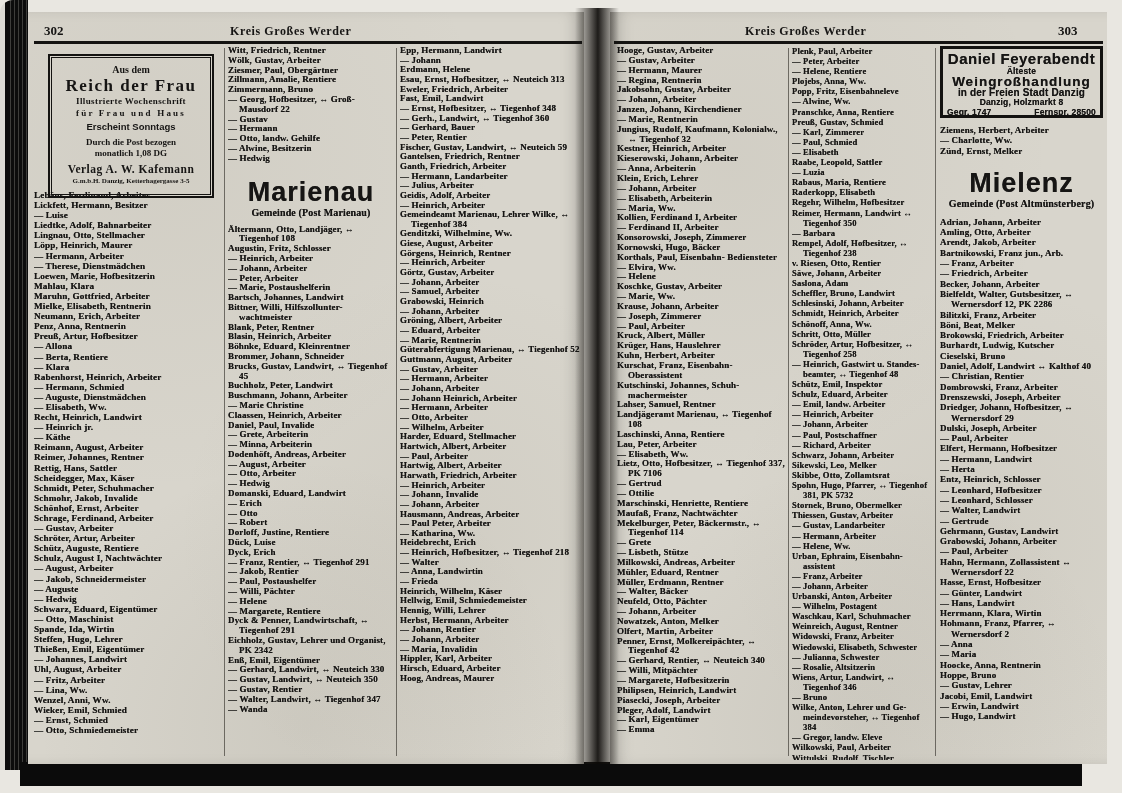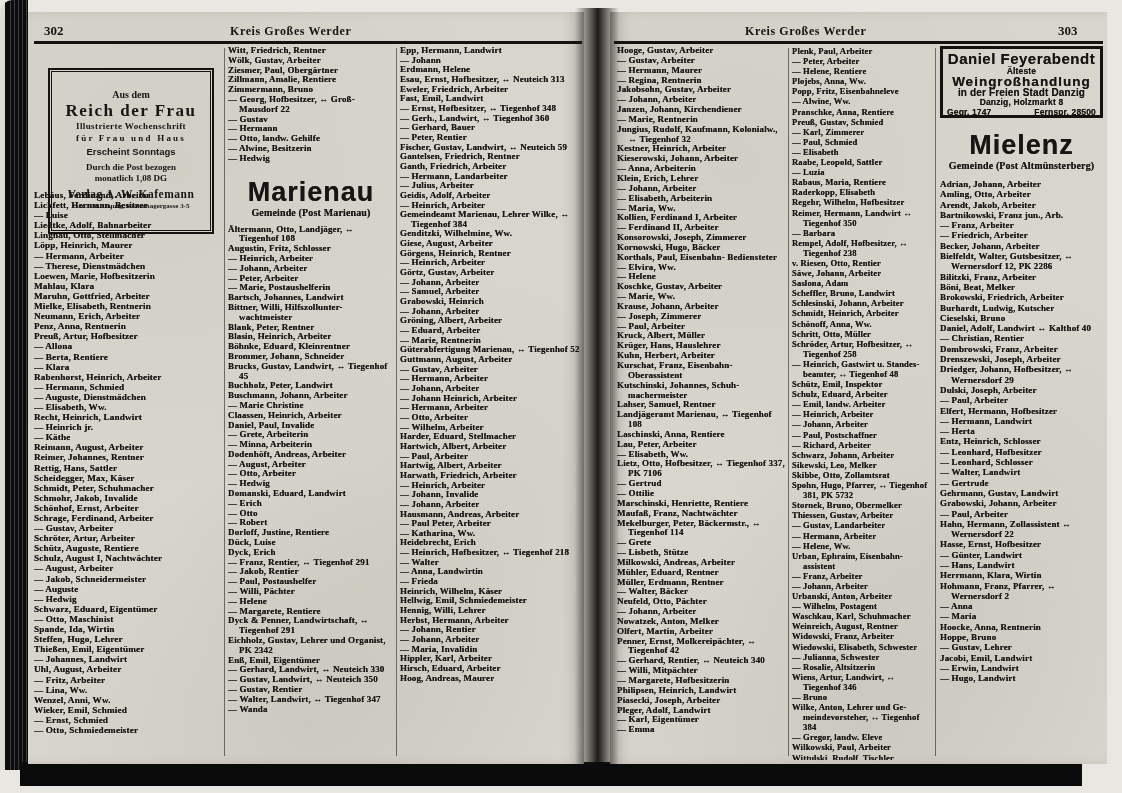"Aus dem" .ad-reich { height: 166px -> 144px; margin-top: 14px -> none; padding-top: 18px -> 7px }
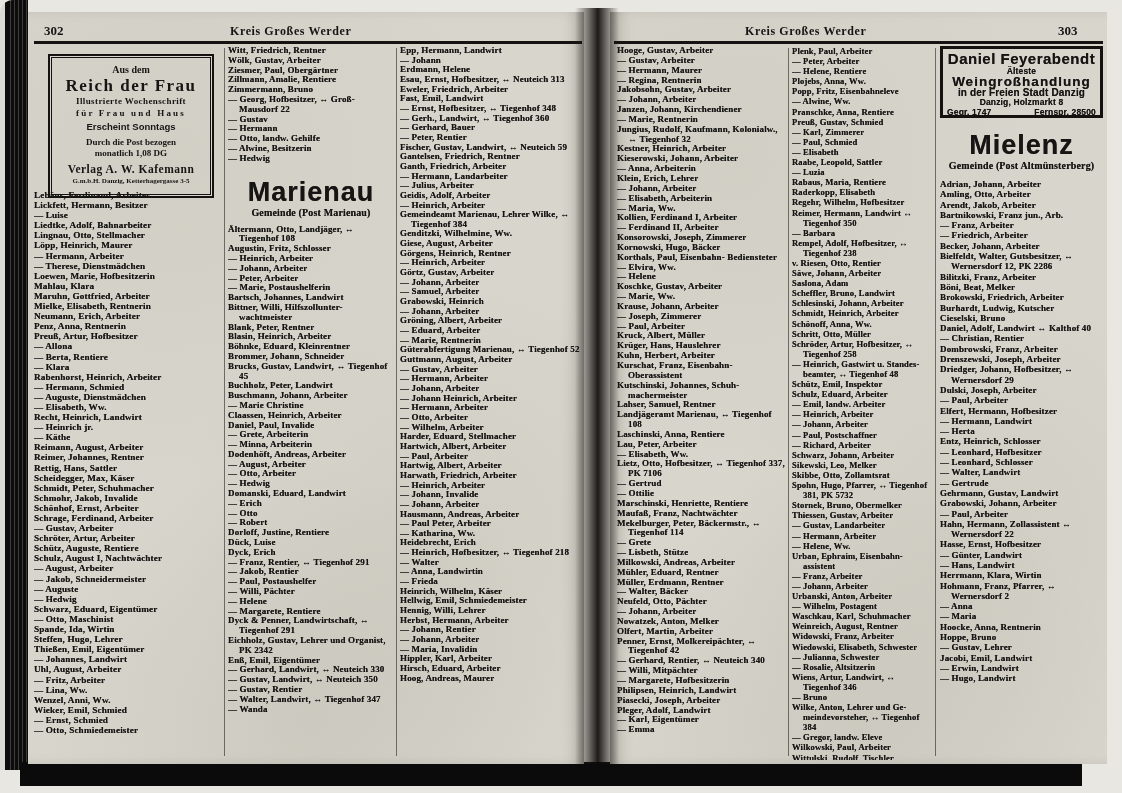"Ziemens, Herbert, Arbeiter" div { html: none -> <div> <div>Ziemens, Herbert, Arbeiter</div> <div>— Charlotte, Ww.</div> <div>Zünd, Ernst, Melker</div> </div> }
